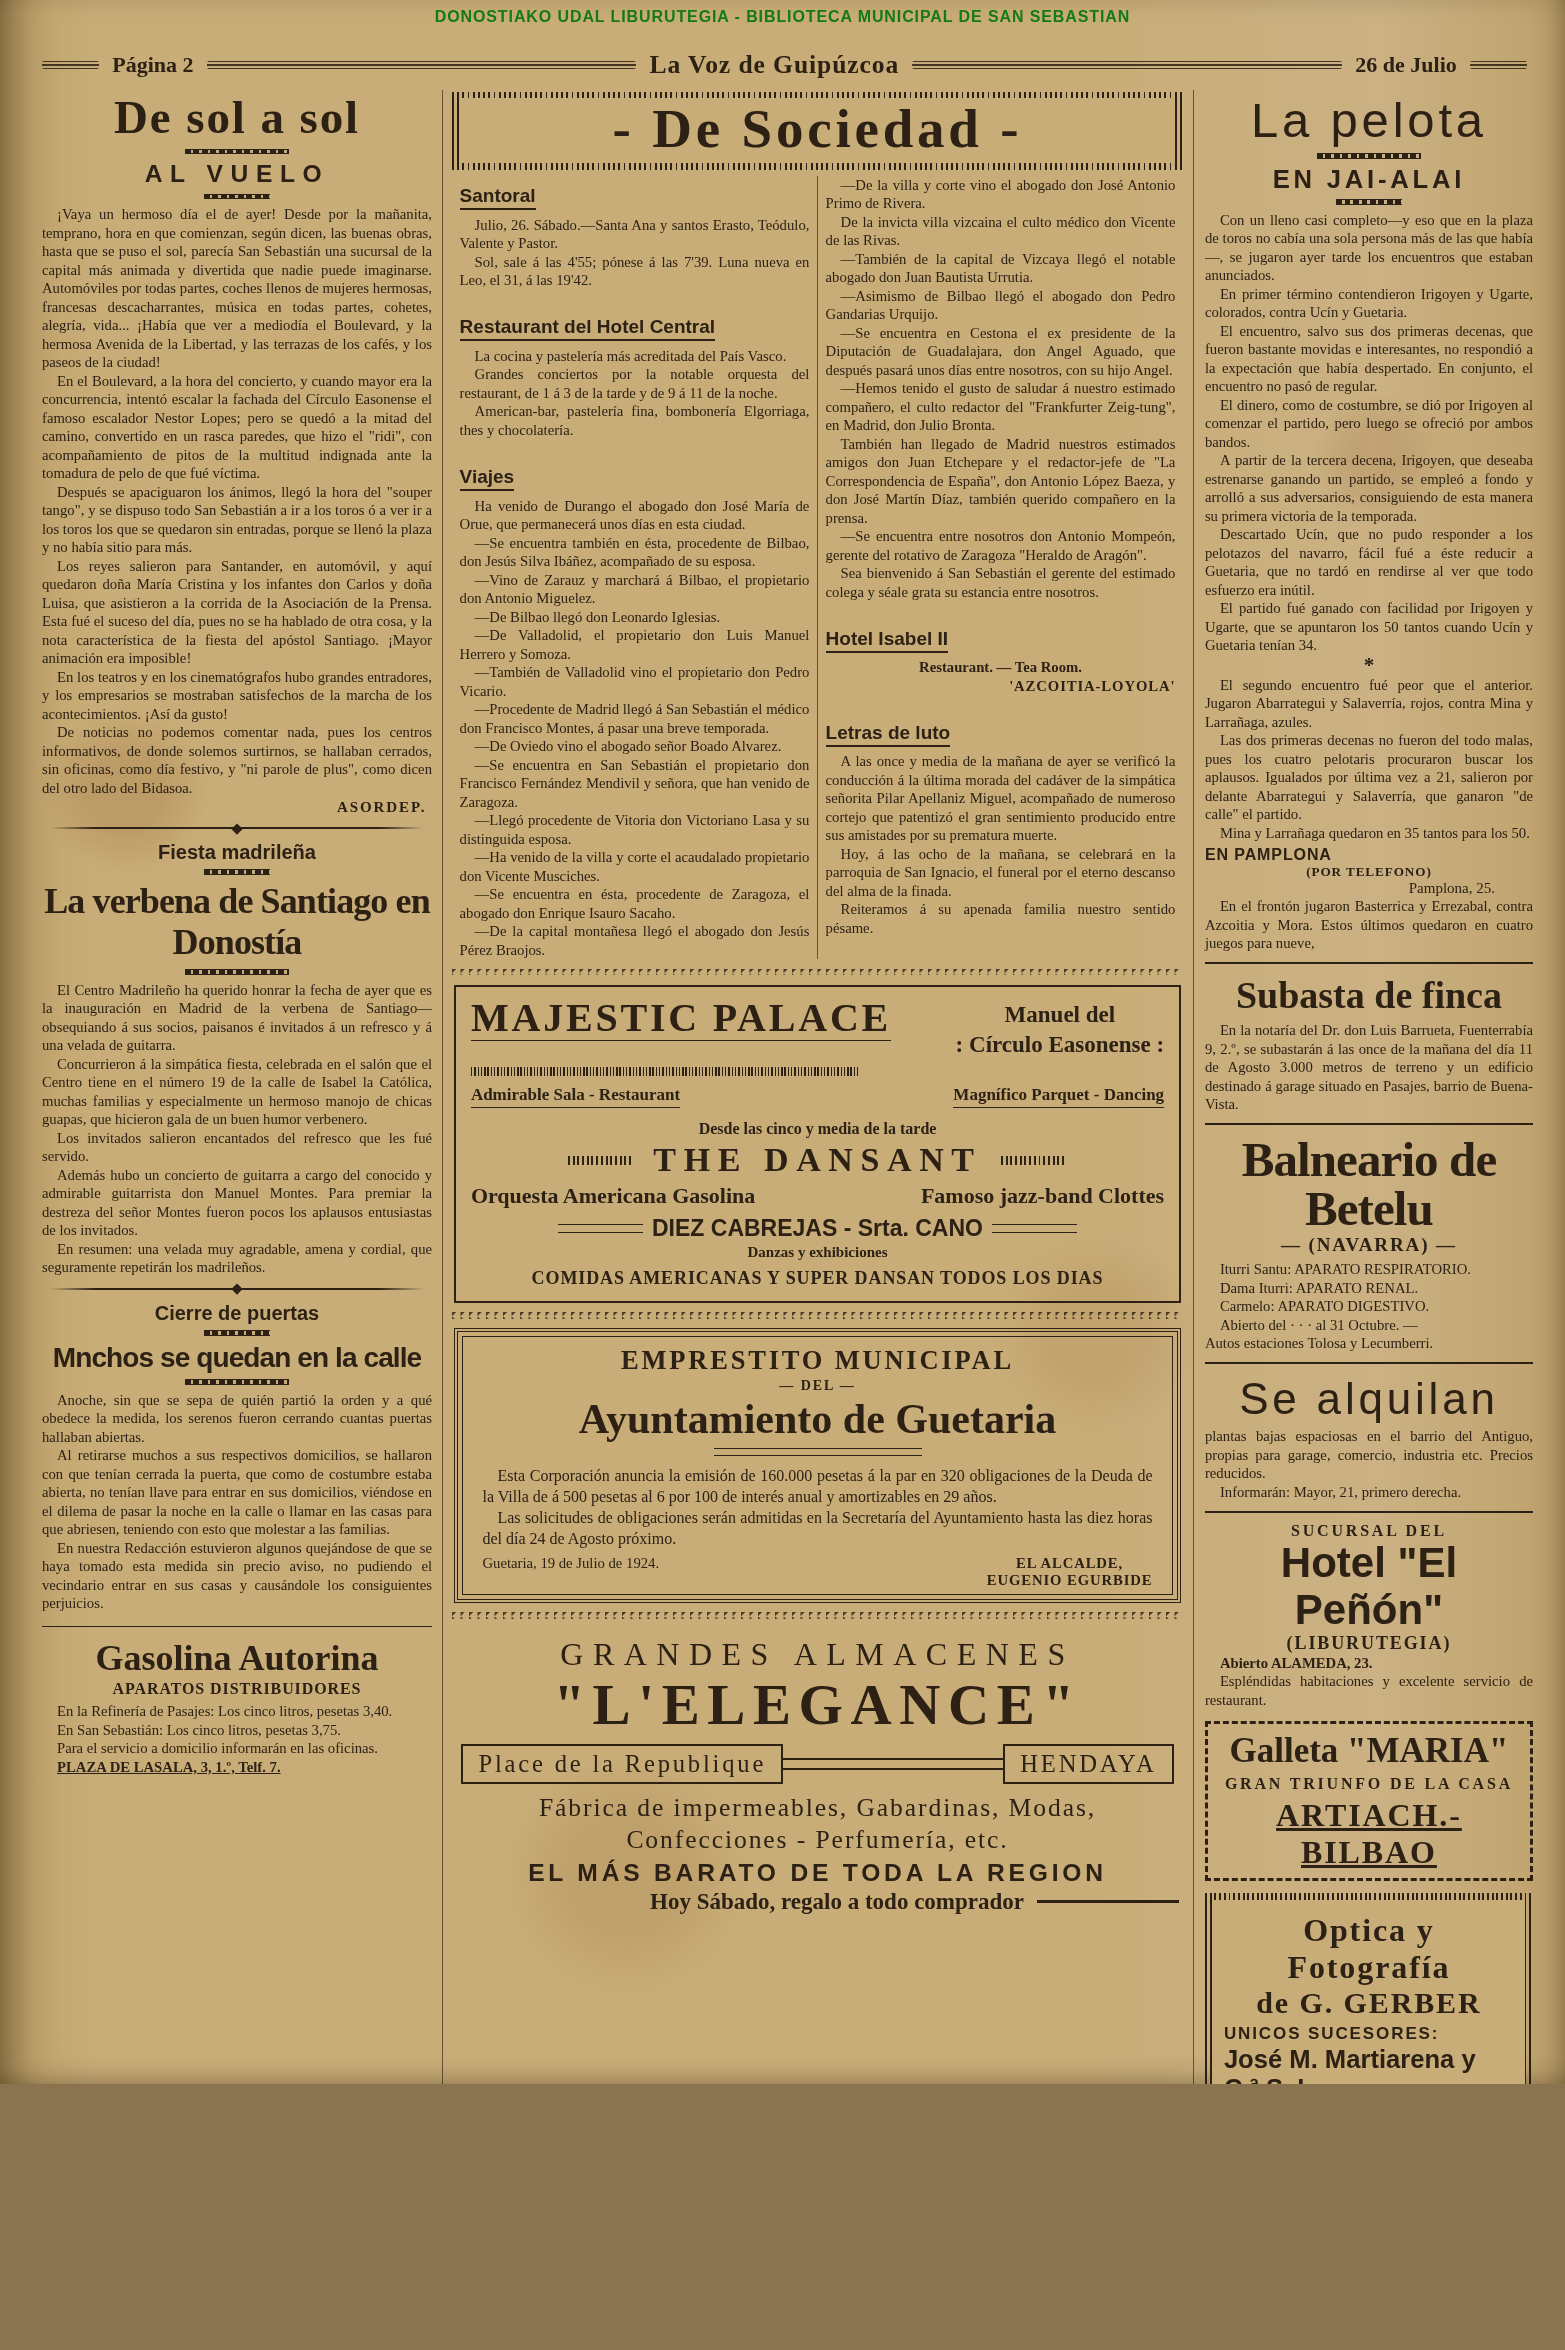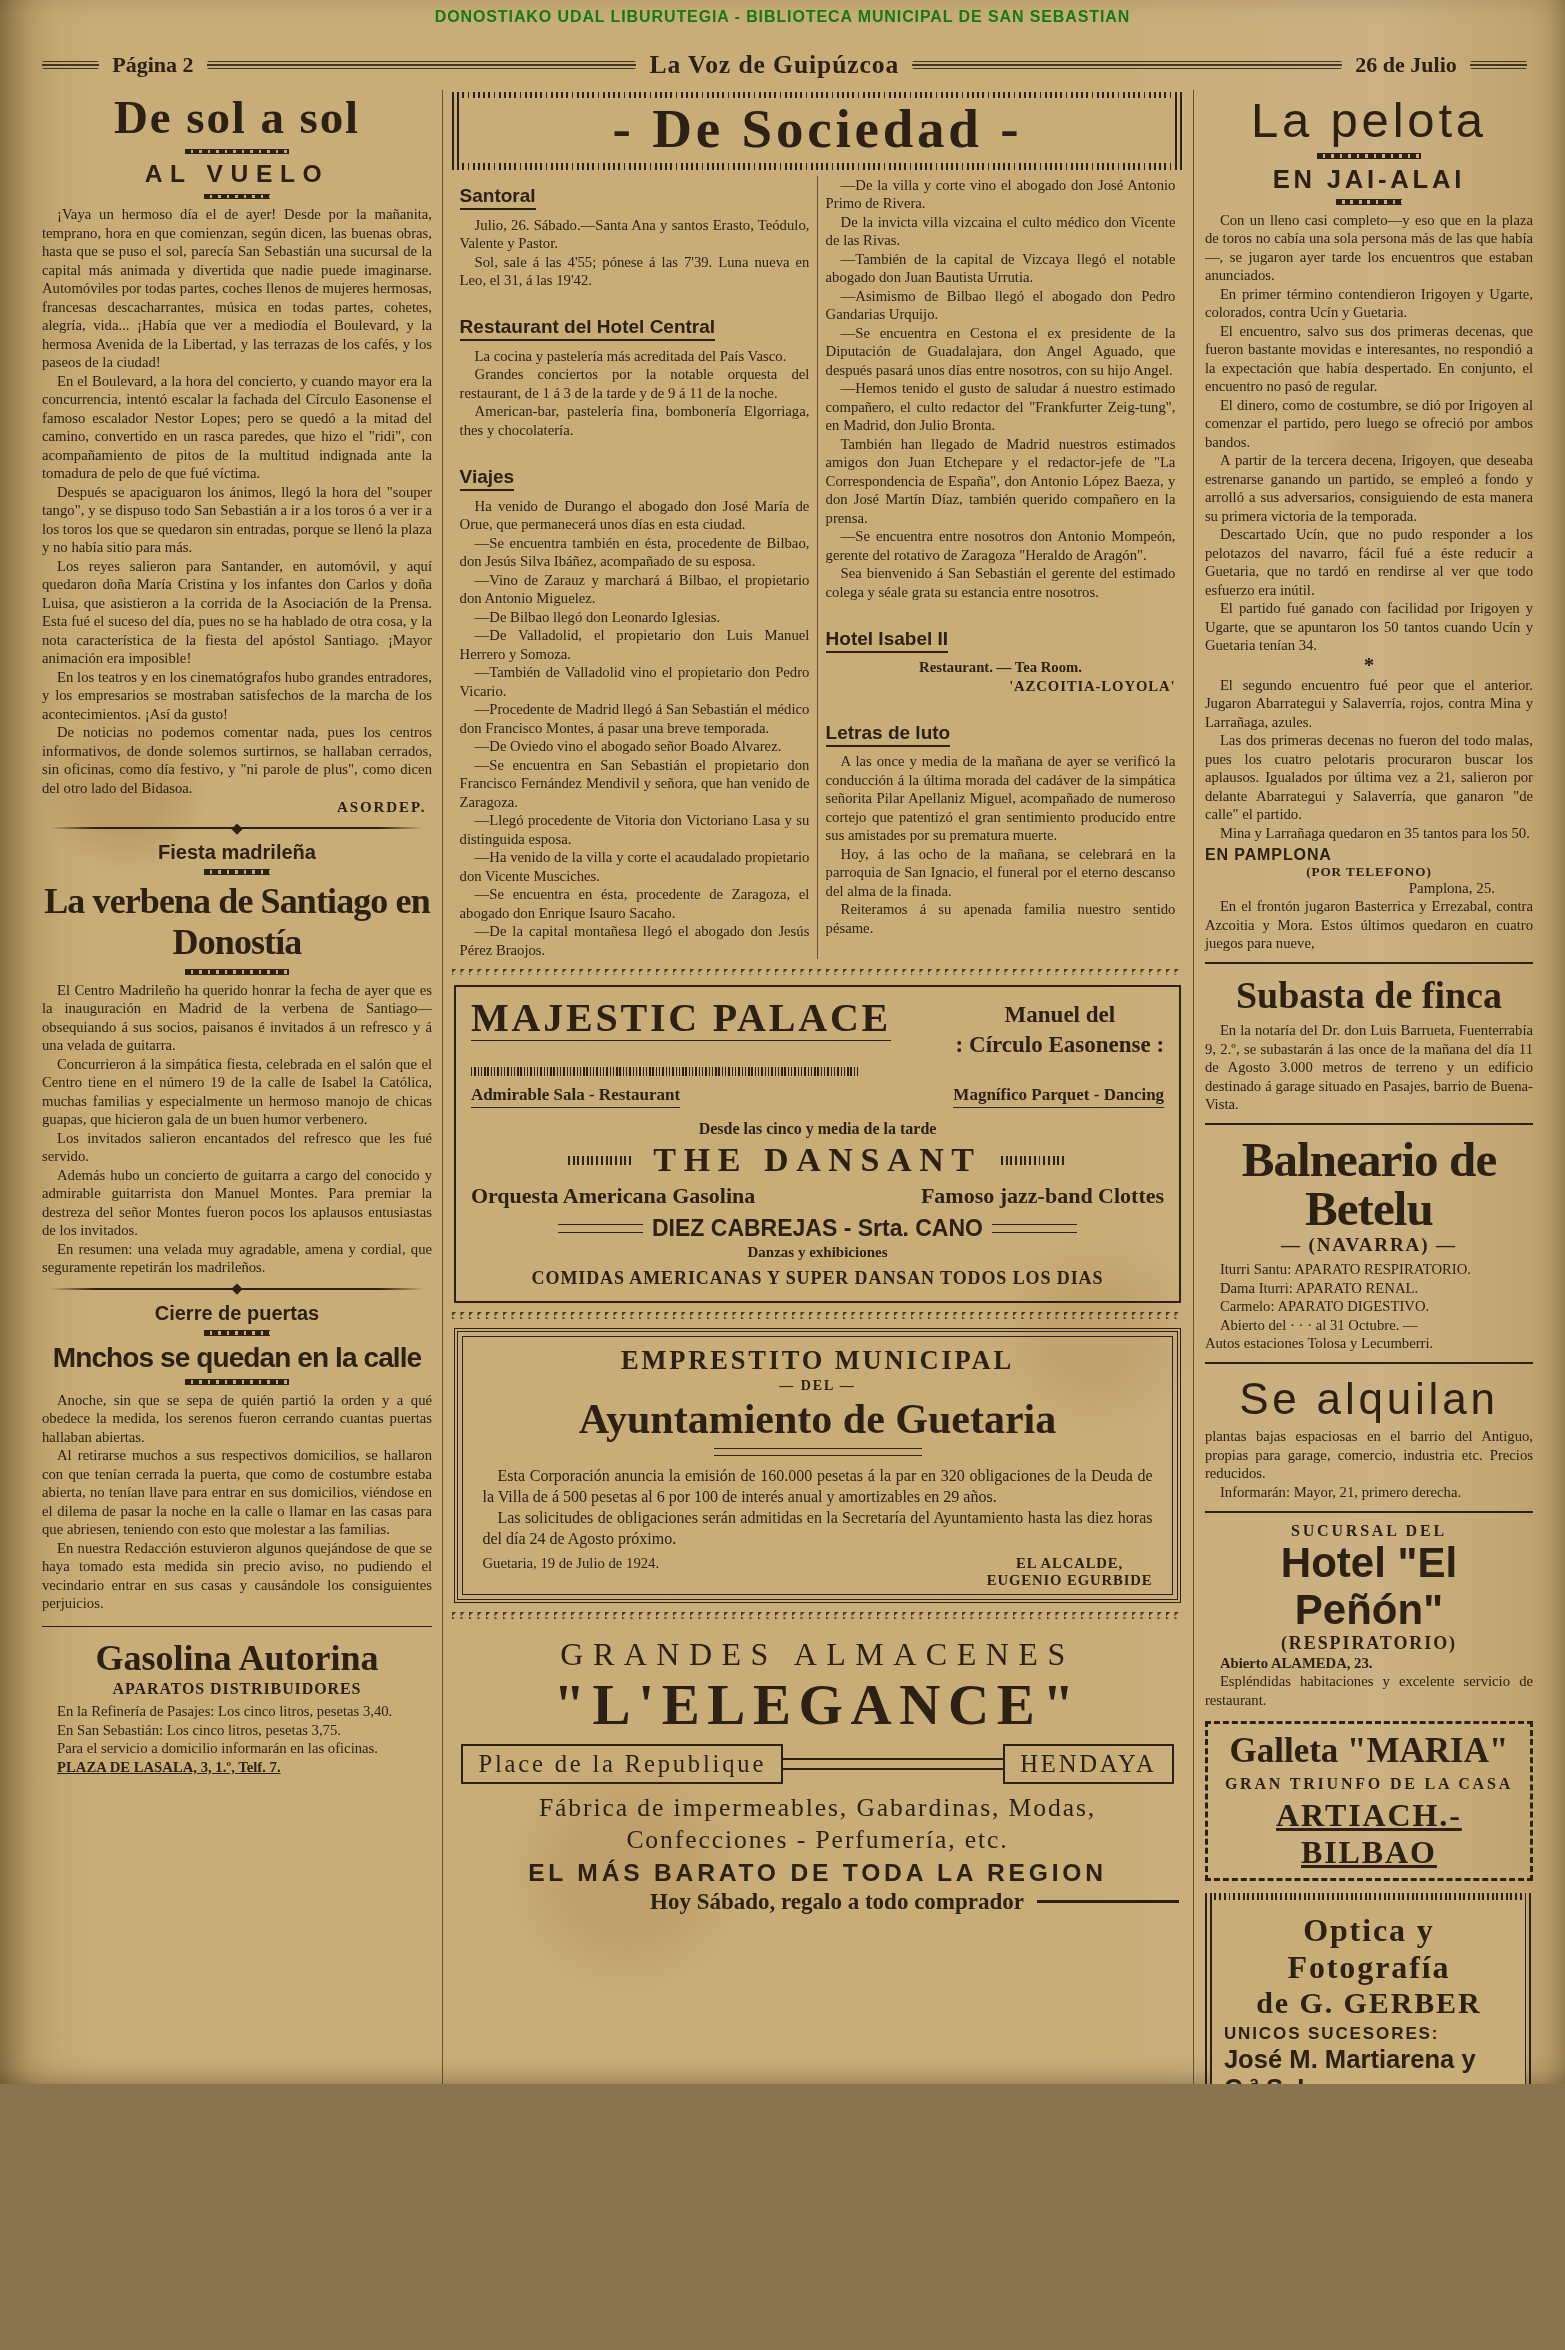"(RESPIRATORIO)" div.penon-sub { text: RESPIRATORIO -> LIBURUTEGIA }
